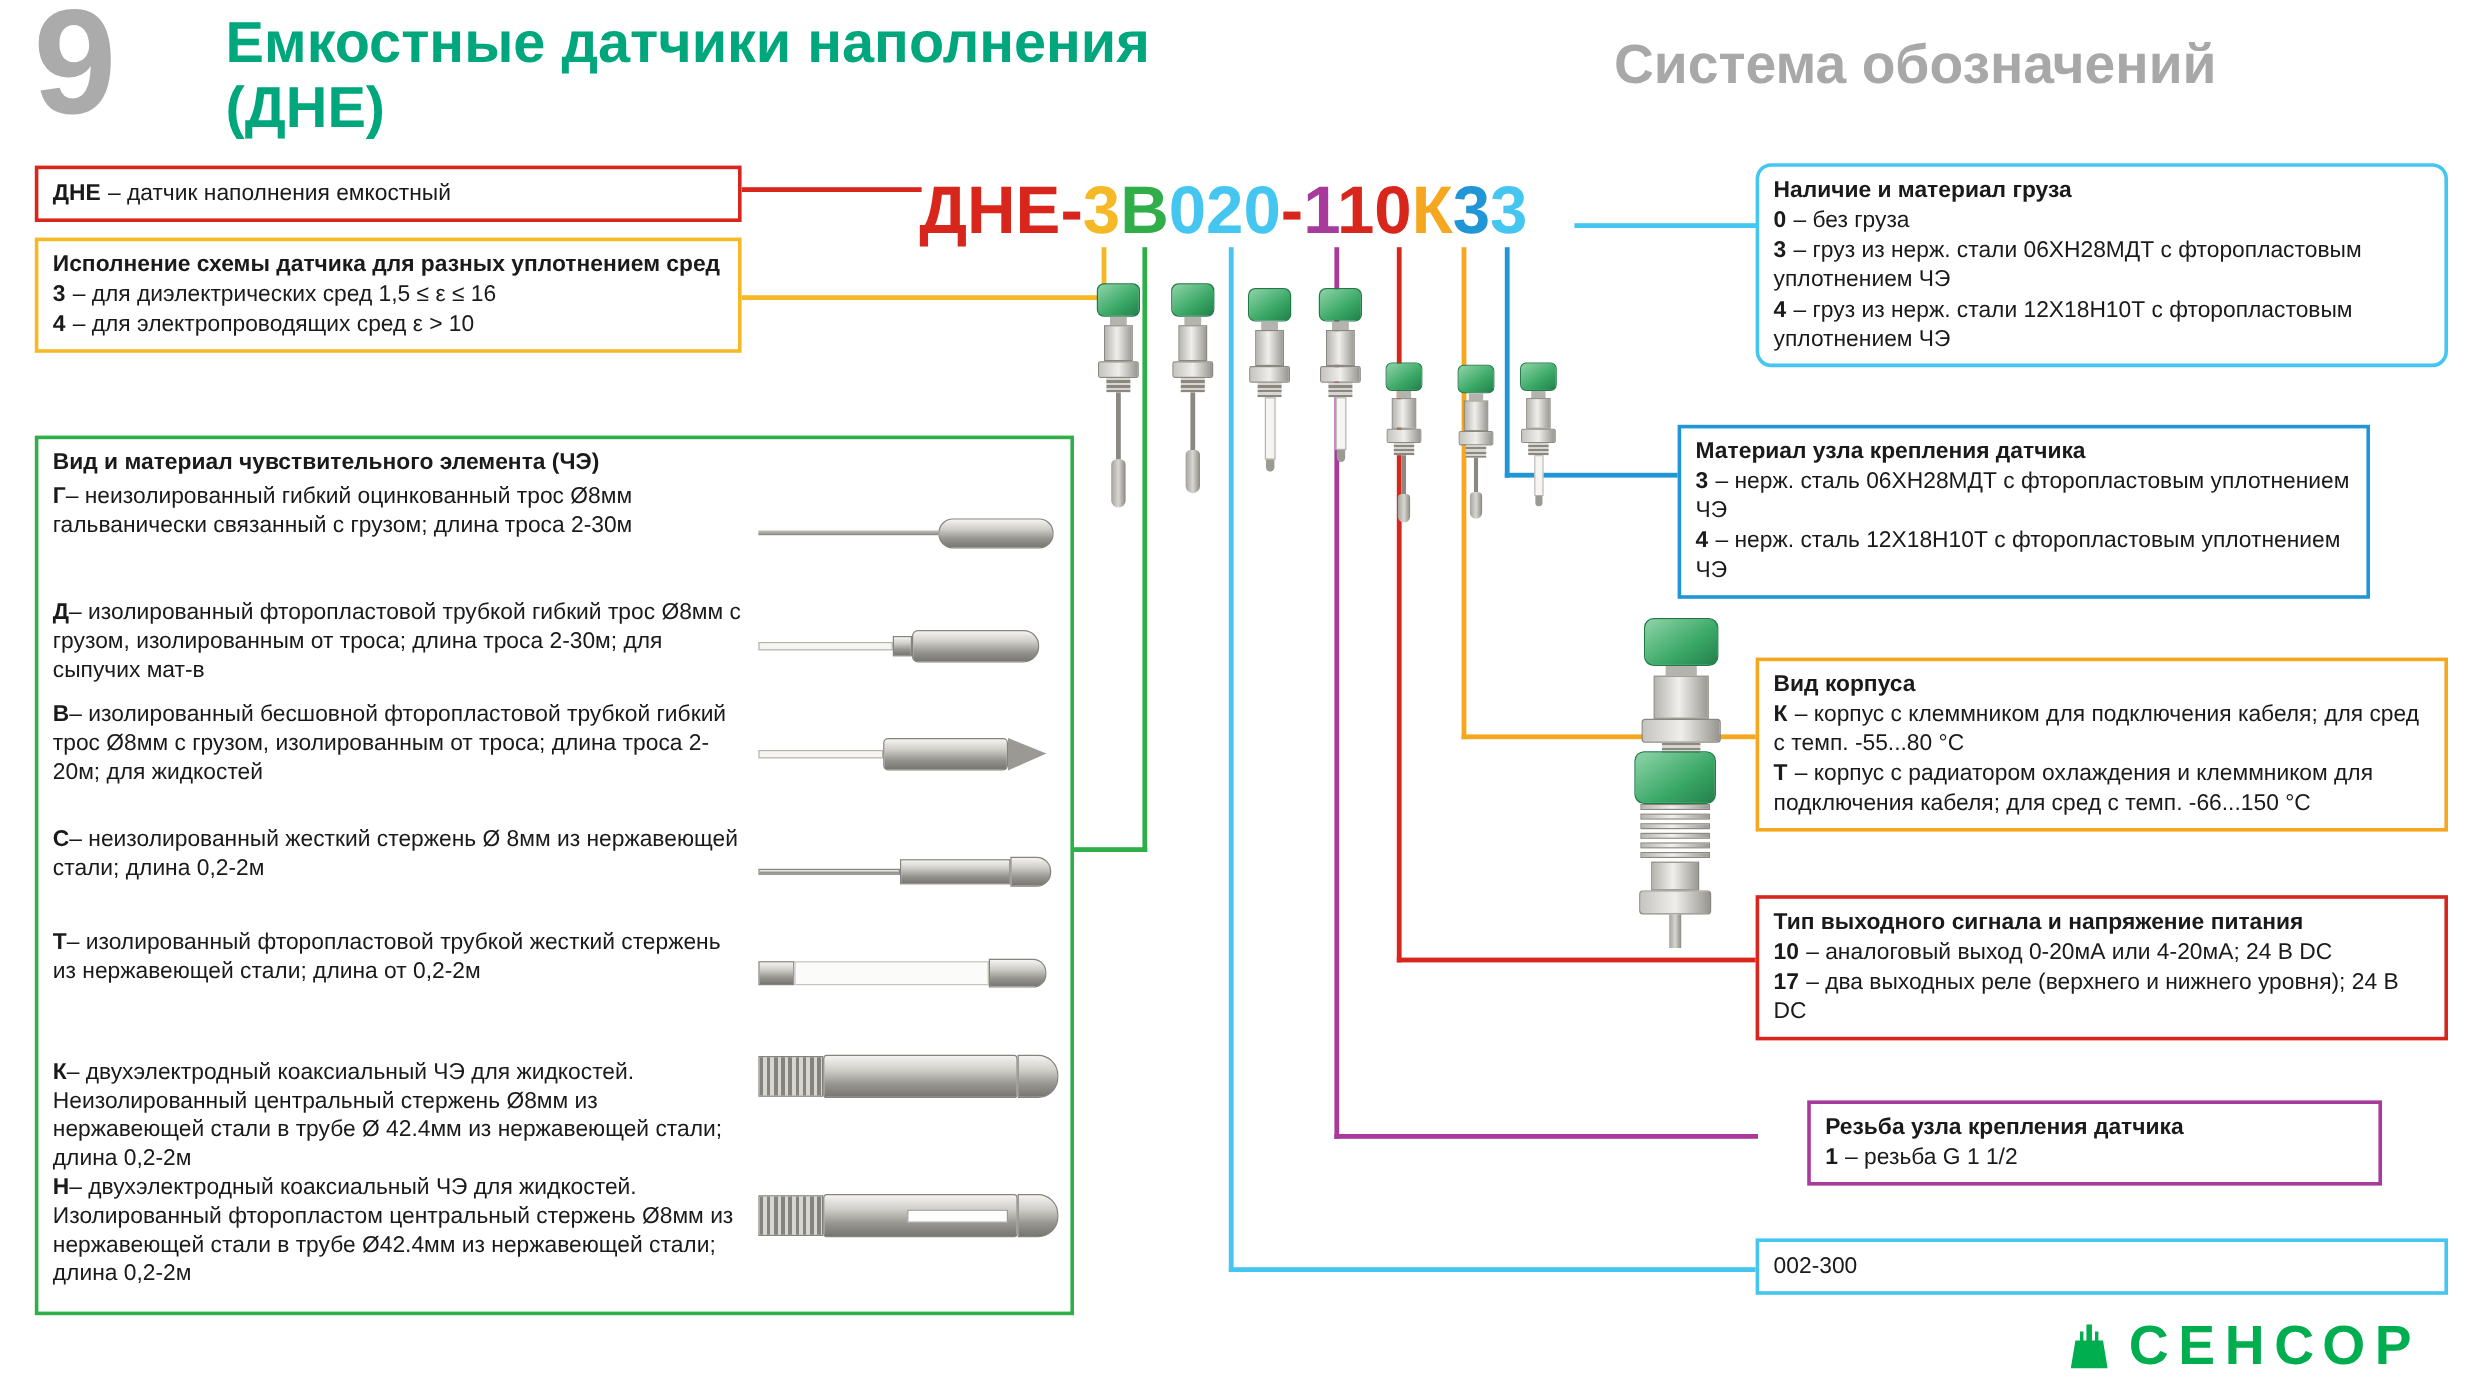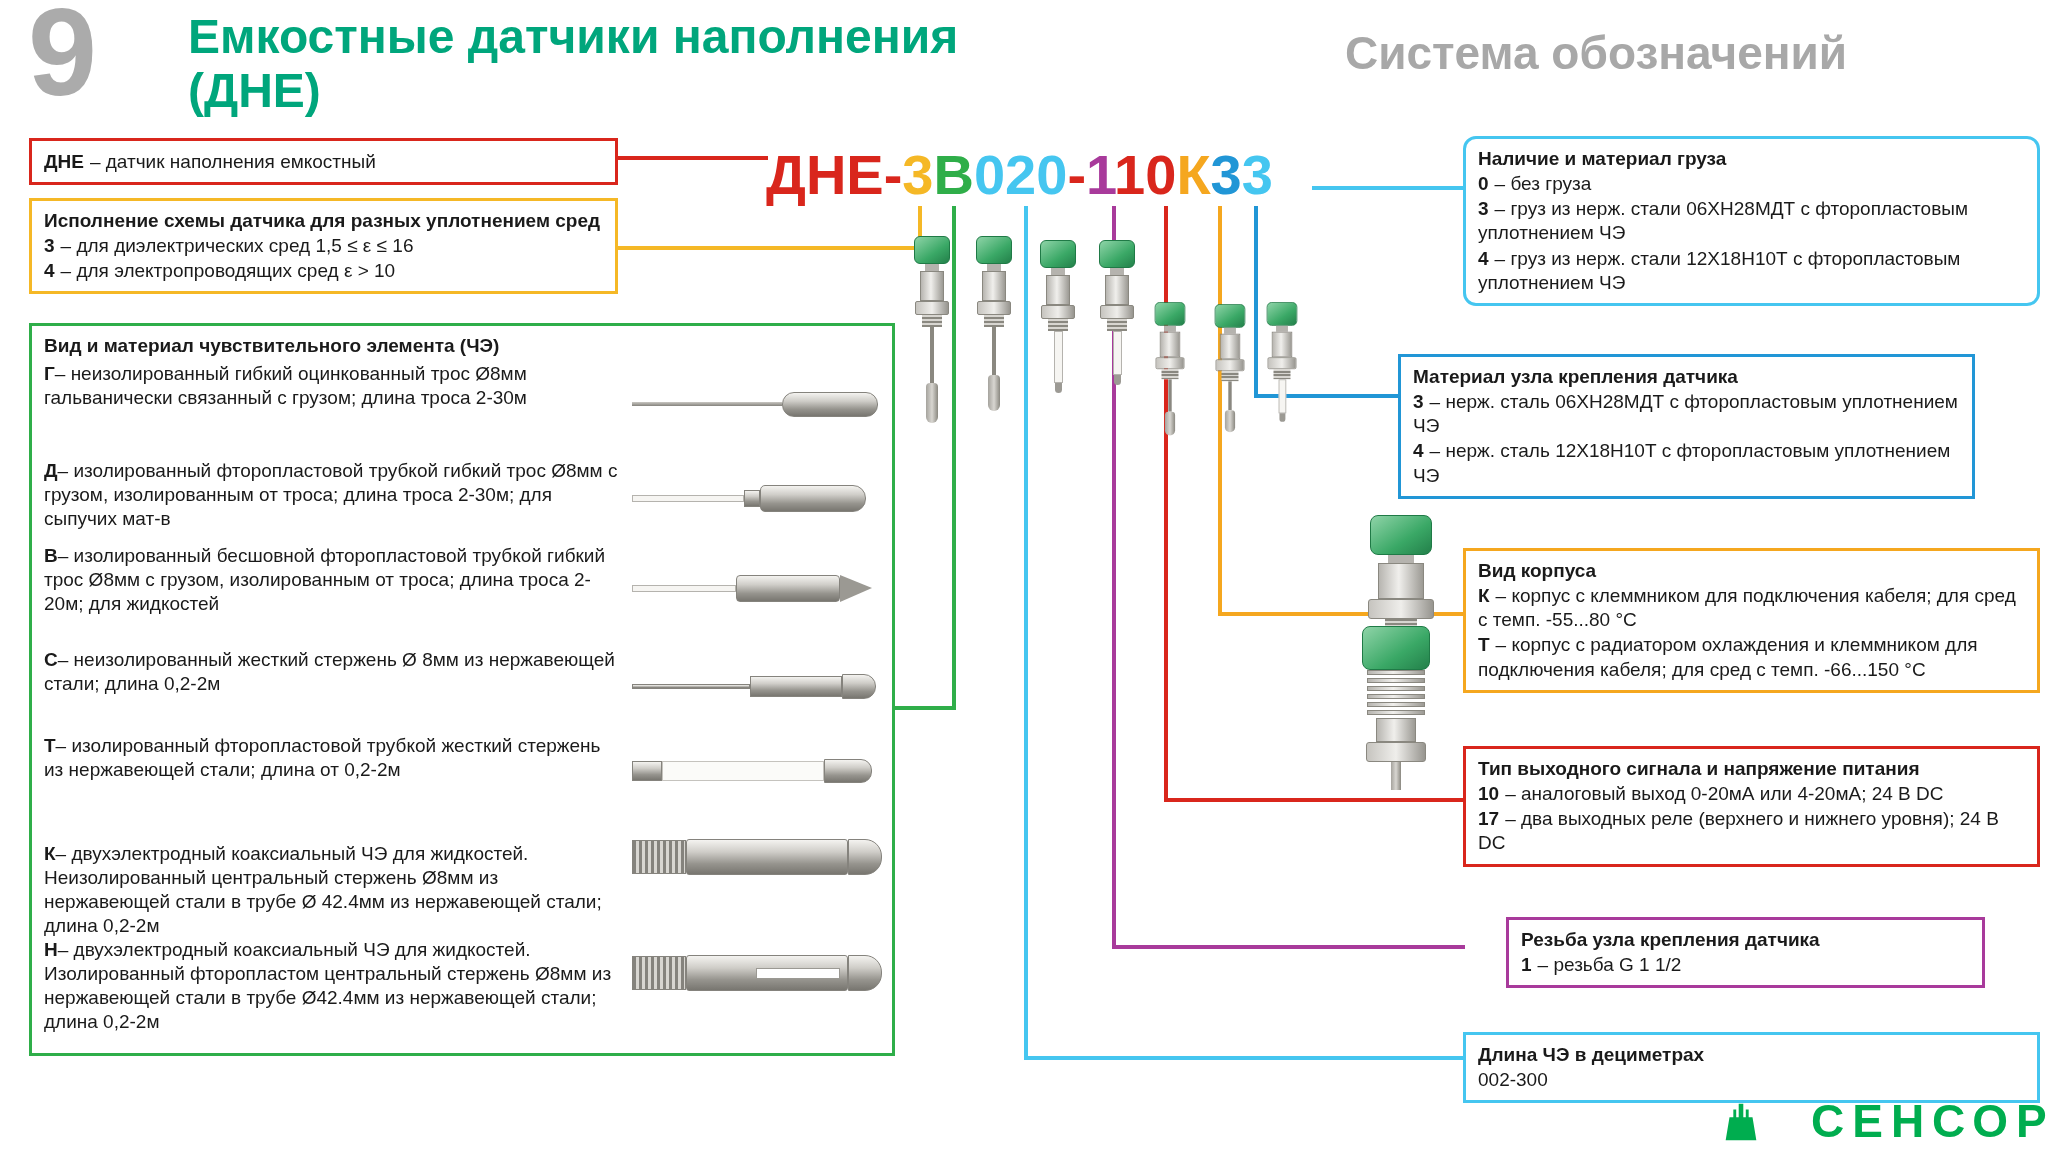"Вид и материал чувствительного элемента" div.infobox { margin-top: none -> 40px }
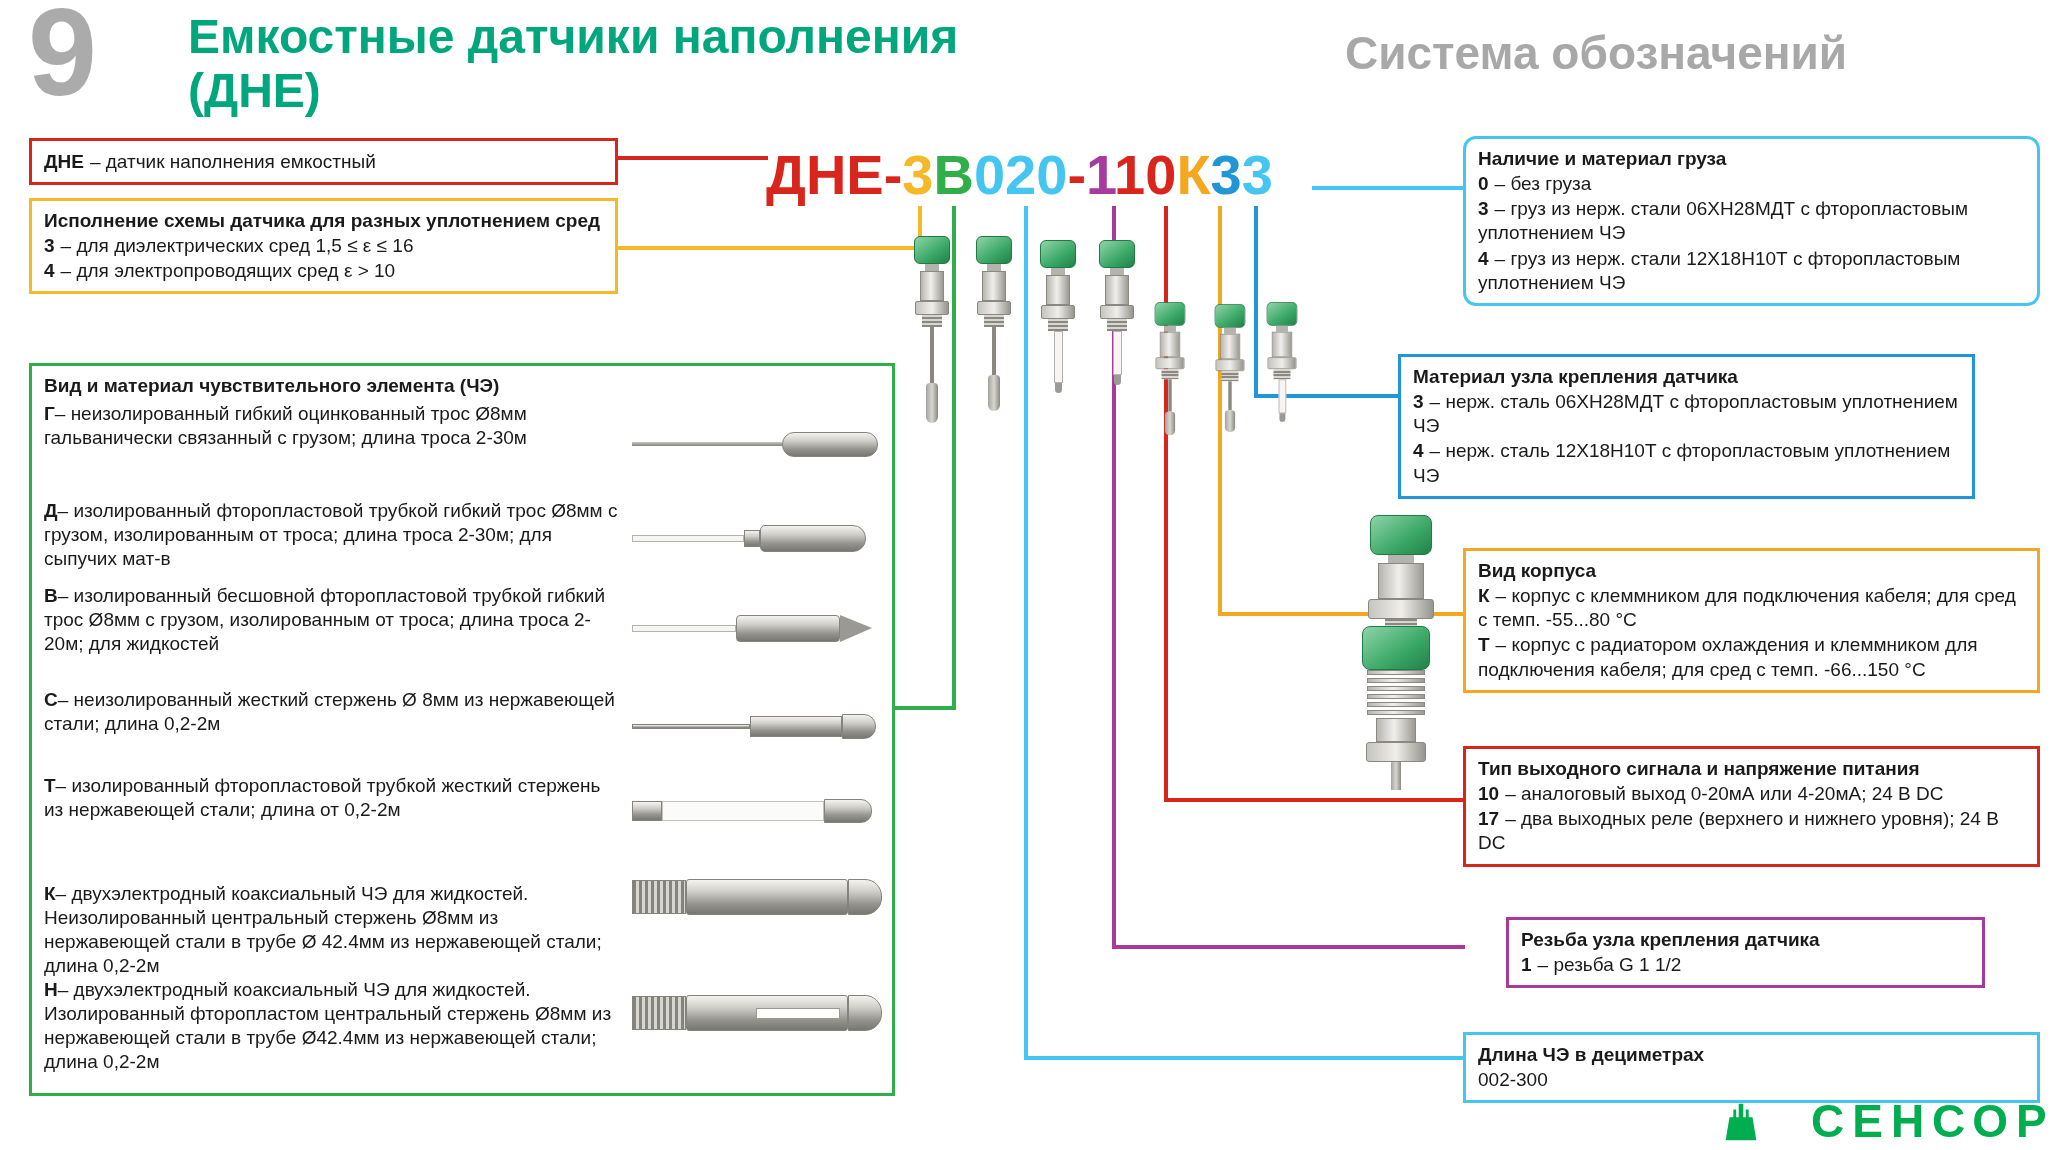"Длина ЧЭ в дециметрах" div.title { html: <div>Длина ЧЭ в дециметрах</div> -> none }
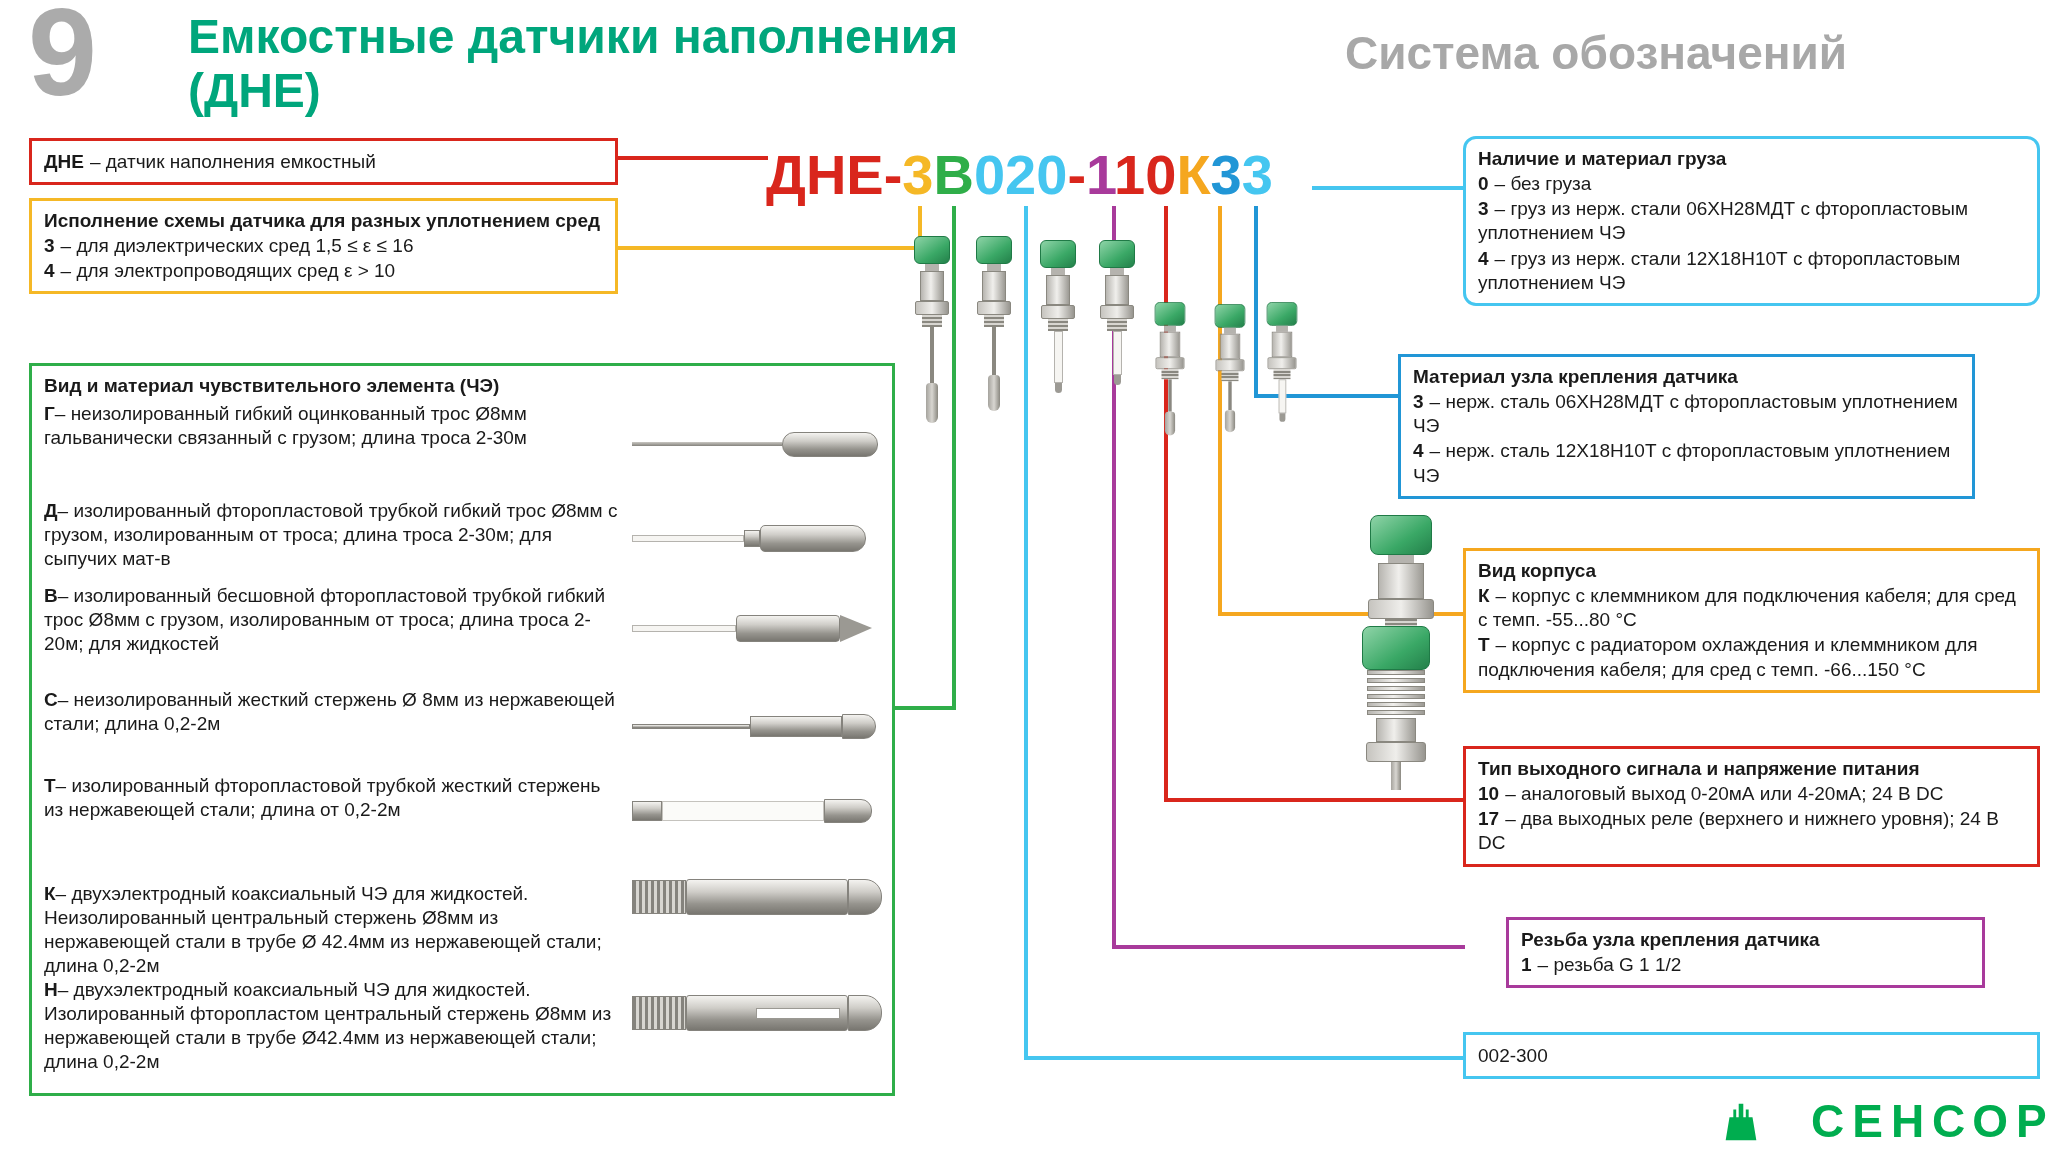"СЕНСОР" .logo-text { margin-left: 37px -> none }
